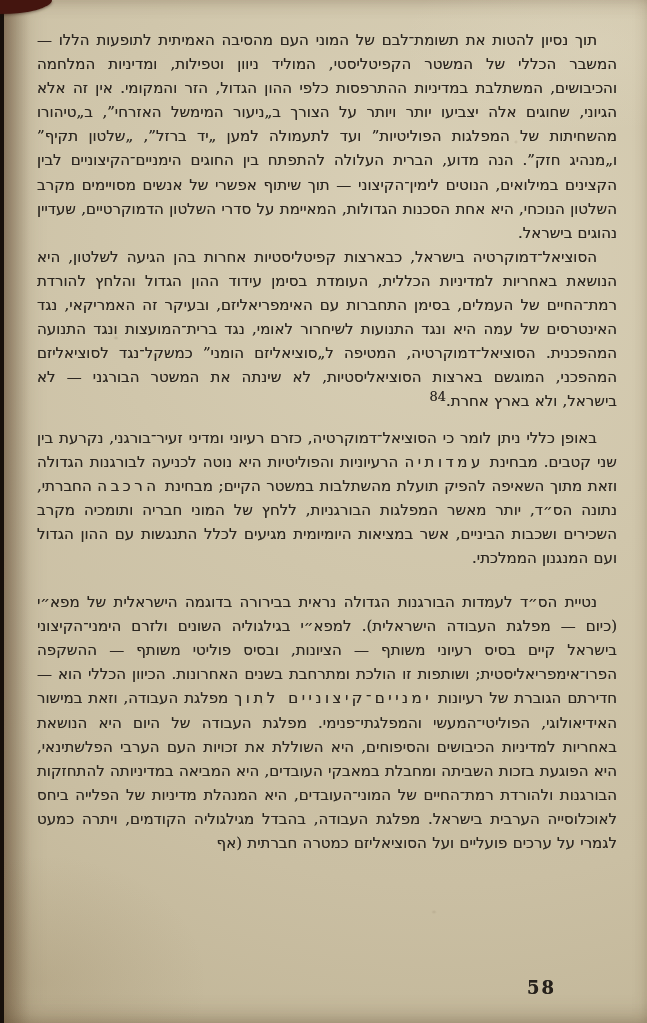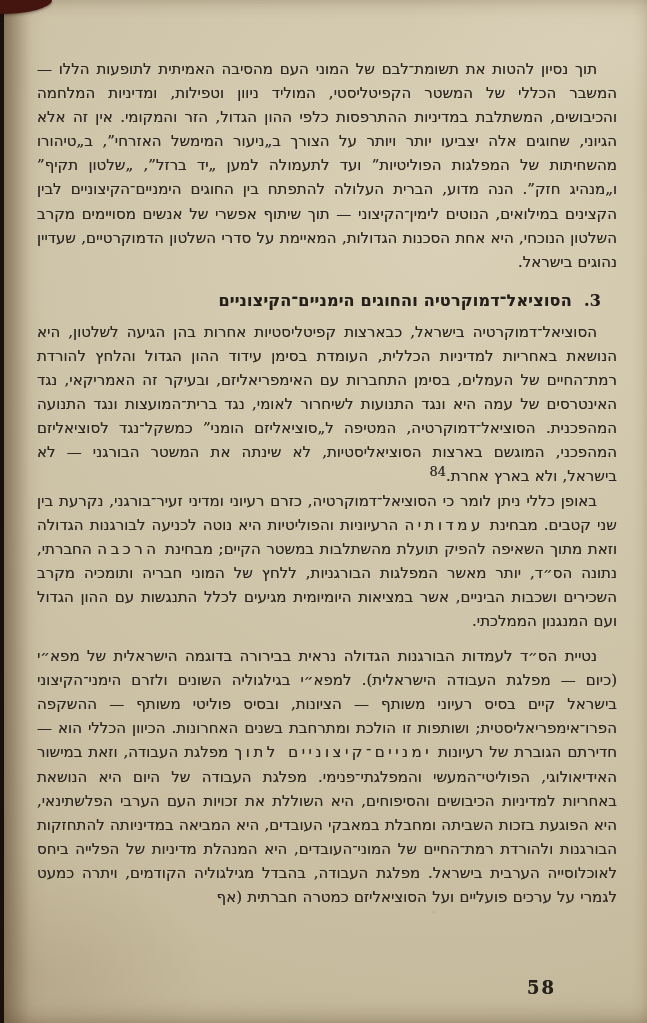"תוך נסיון להטות את תשומת־לבם" .text { padding-top: 57px -> 28px }
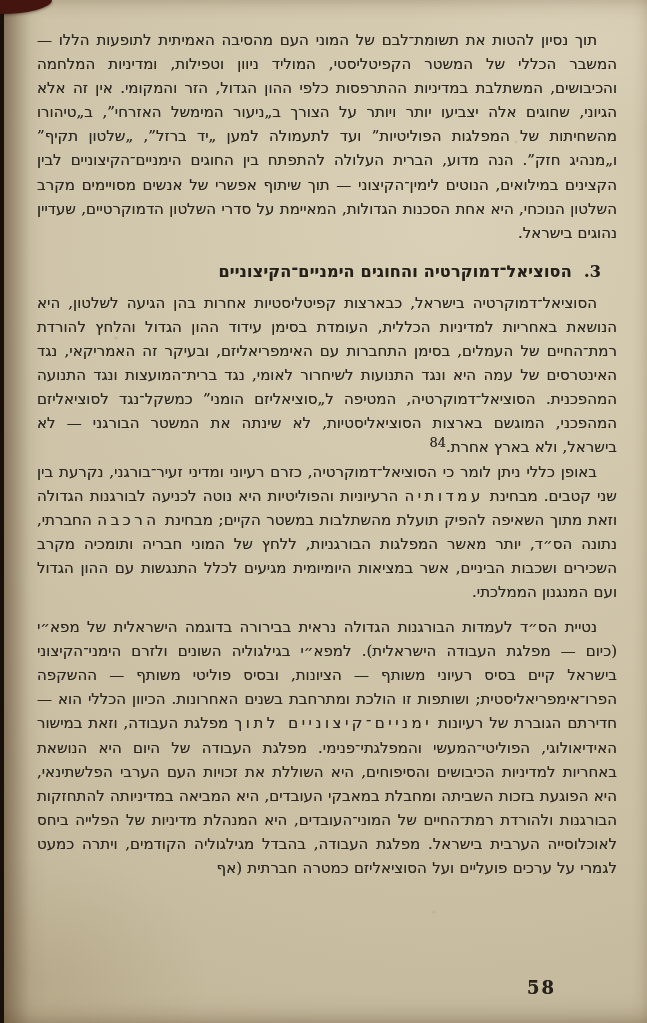"3.הסוציאל־דמוקרטיה והחוגים" div.heading { html: <div><span>3.</span><span>הסוציאל־דמוקרטיה והחוגים הימניים־הקיצוניים</span></div> -> none }
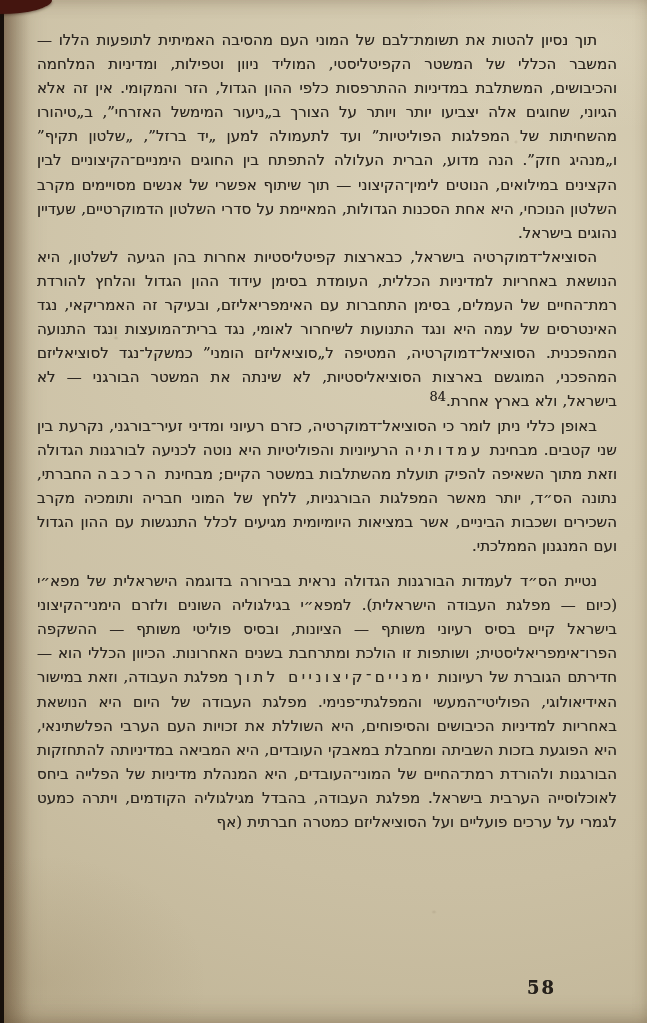"באופן כללי ניתן לומר כי" #para3 { margin-top: 0 -> 12px }
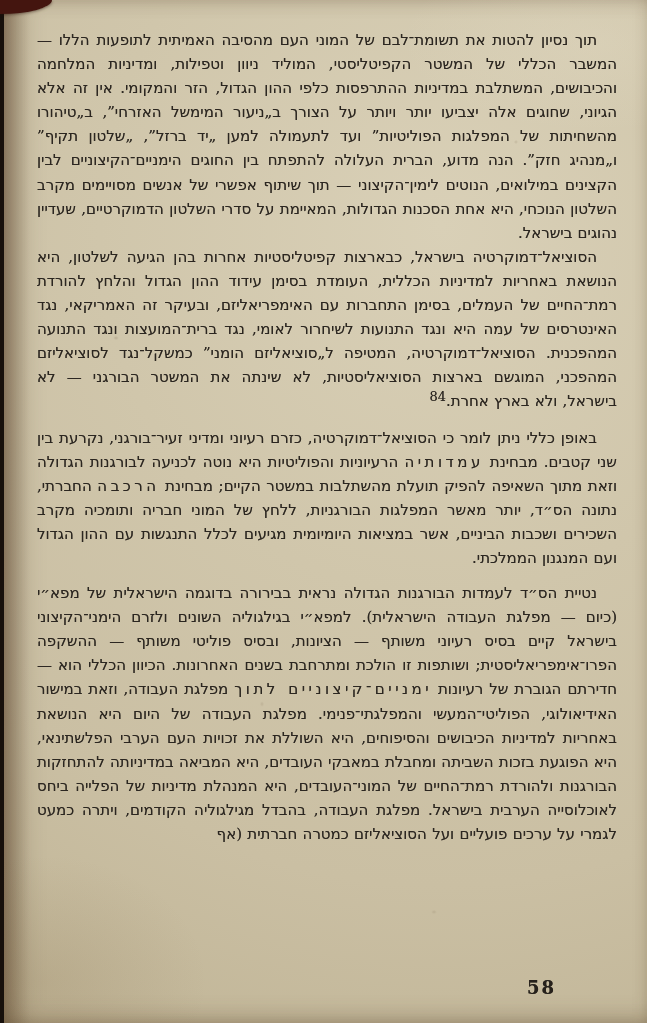"נטיית הס״ד לעמדות הבורגנות הגדולה" #para4 { margin-top: 11px -> 20px }
